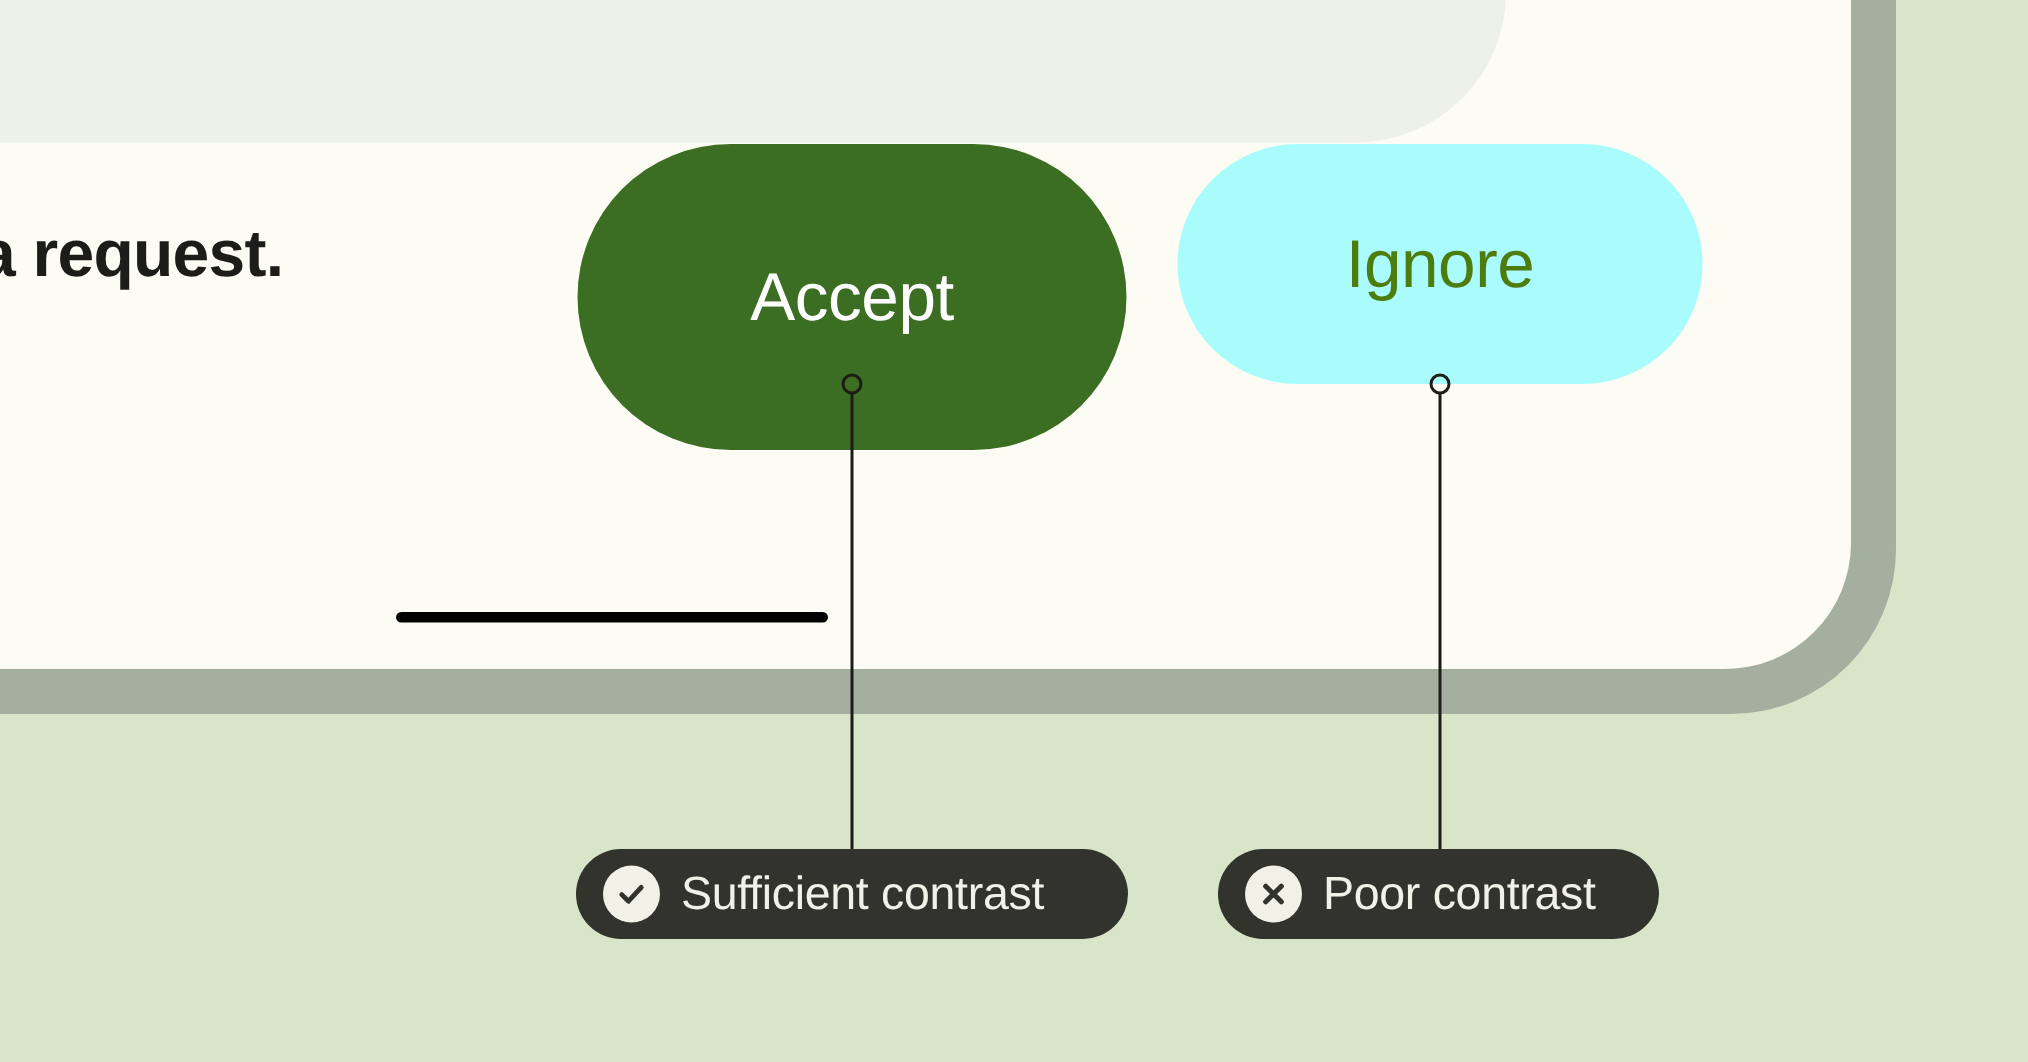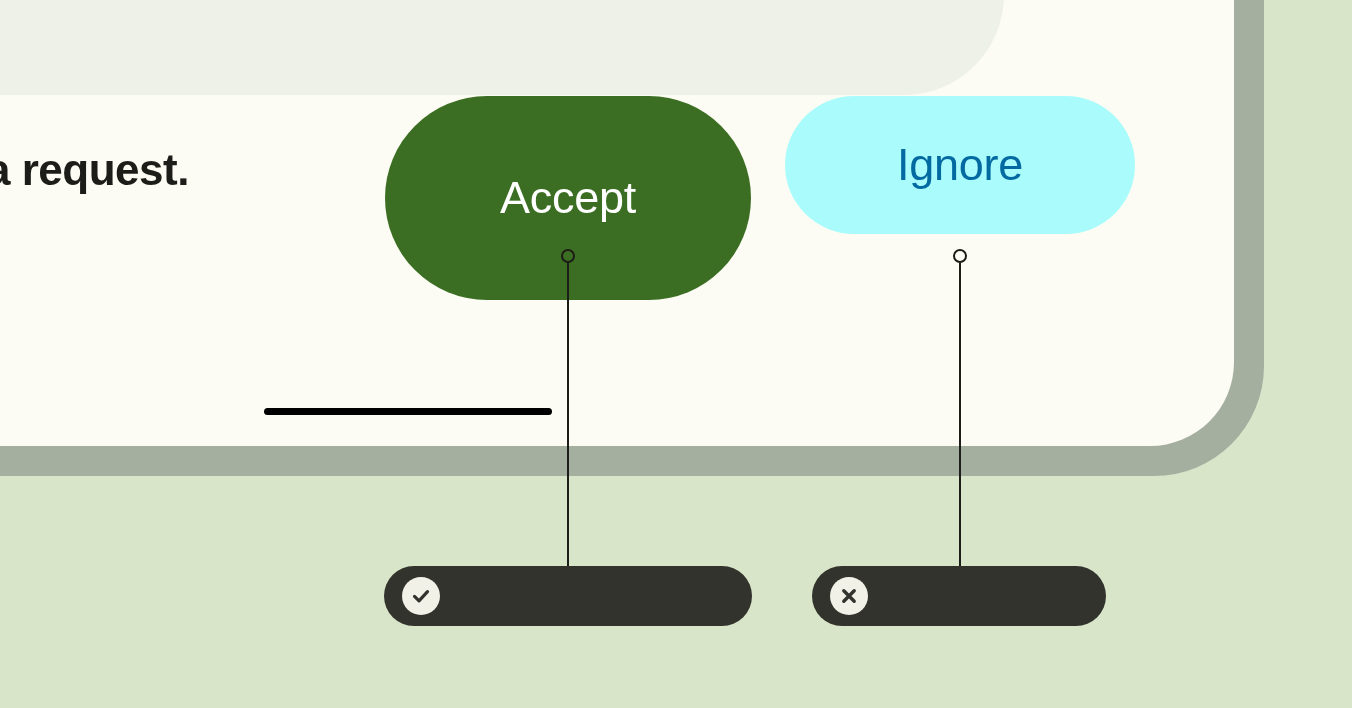"Ignore" #btn-ignore { color: #0369a1 -> #4d7c0f; height: 138px -> 160px }
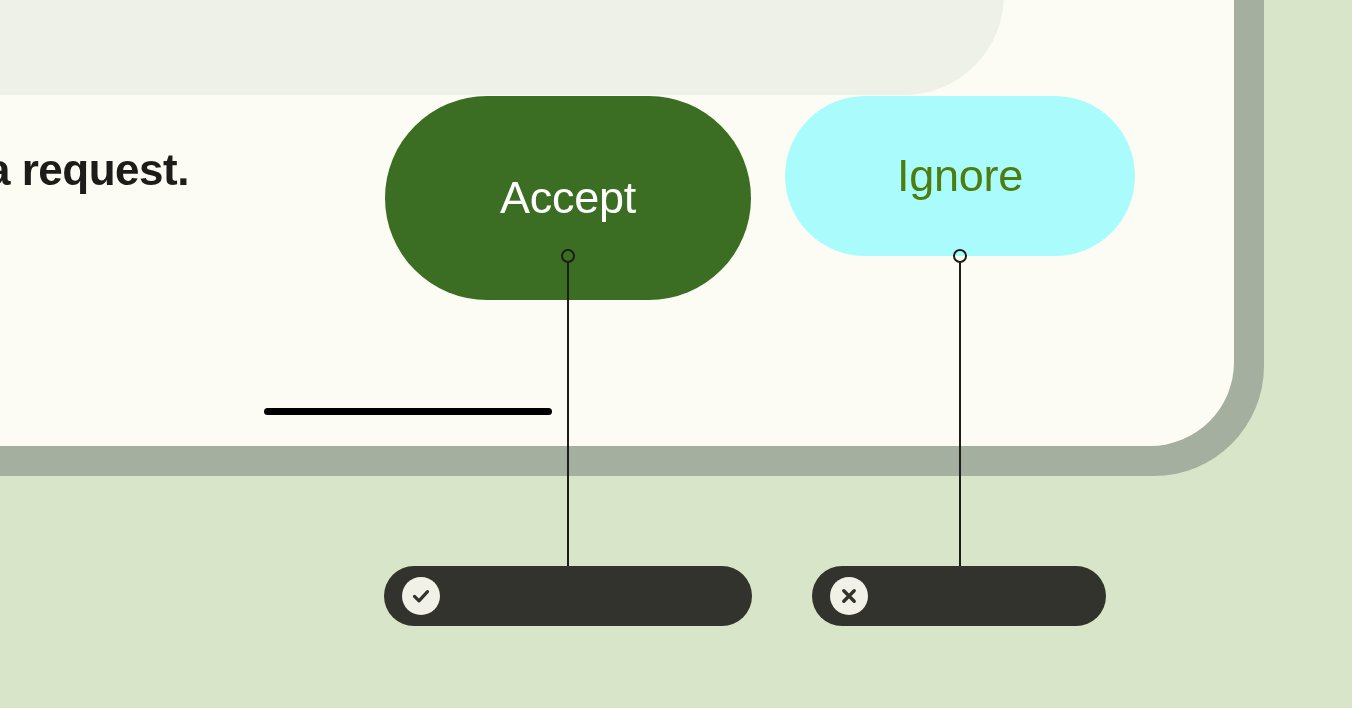"Sufficient contrast" span.pill-label { html: none -> <span>Sufficient contrast</span> }
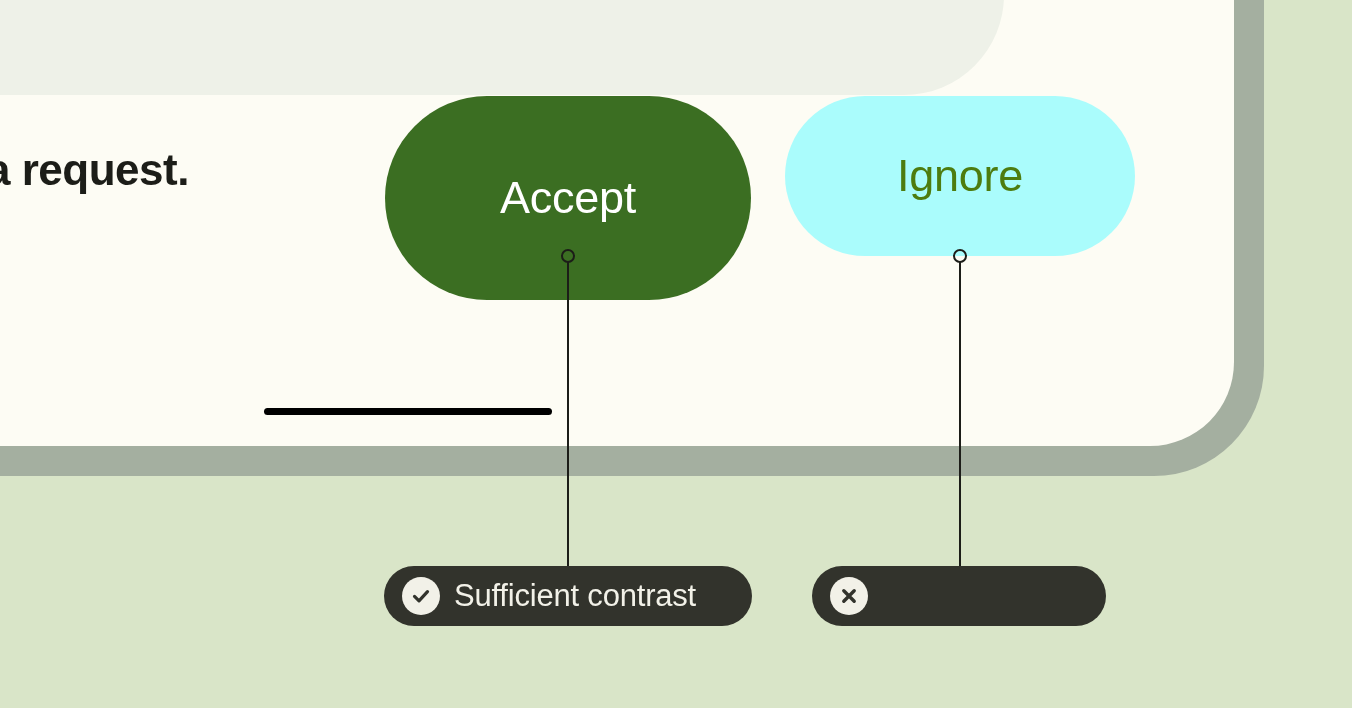"Poor contrast" span.pill-label { html: none -> <span>Poor contrast</span> }
